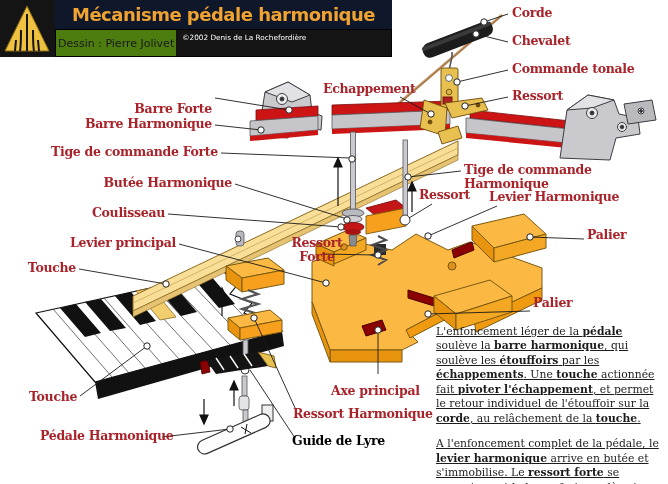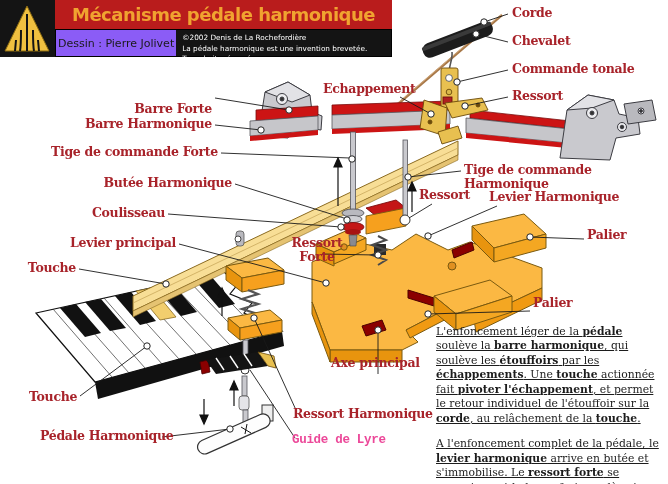"Mécanisme pédale harmonique" .titlebar { background: #b91c1c -> #0f172a }
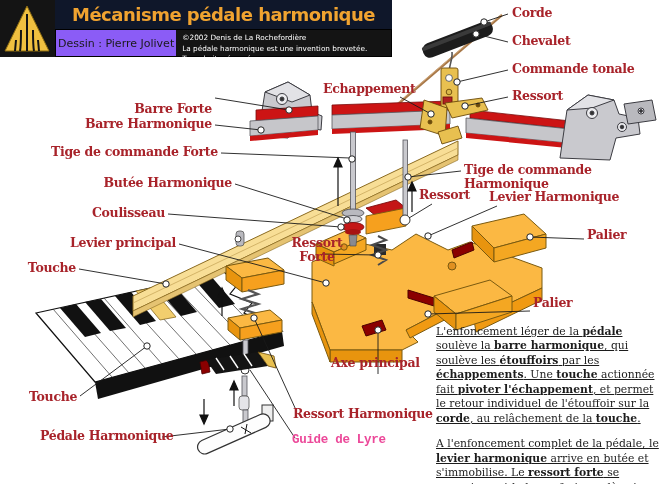"Dessin : Pierre Jolivet" .subrow { background: #8b5cf6 -> #4d7c0f }
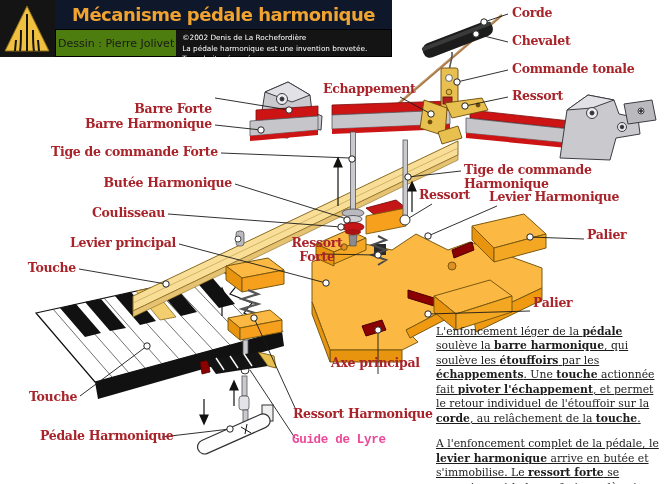"La pédale harmonique est une" div { html: <div>La pédale harmonique est une invention brevetée. Tous droits réservés.</div> -> none }
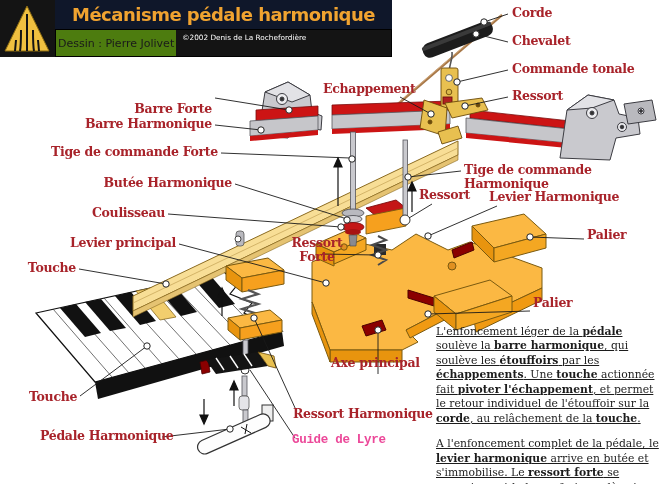"Axe principal" div.lbl { top: 356px -> 384px }
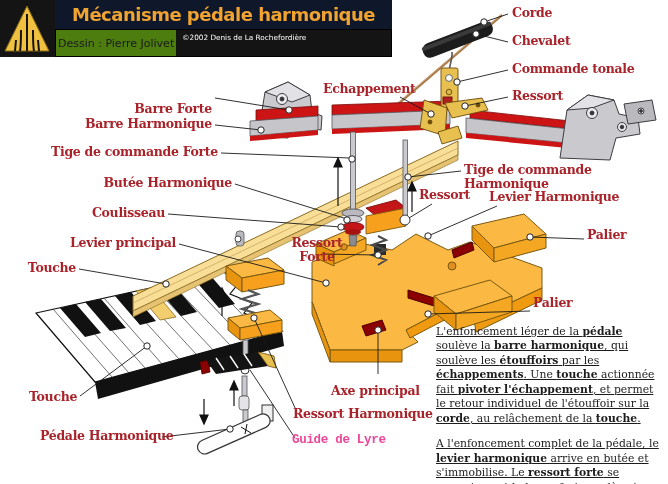"Guide de Lyre" div.lbl { color: #ec4899 -> #000000; font-family: Liberation Mono, monospace -> none }
